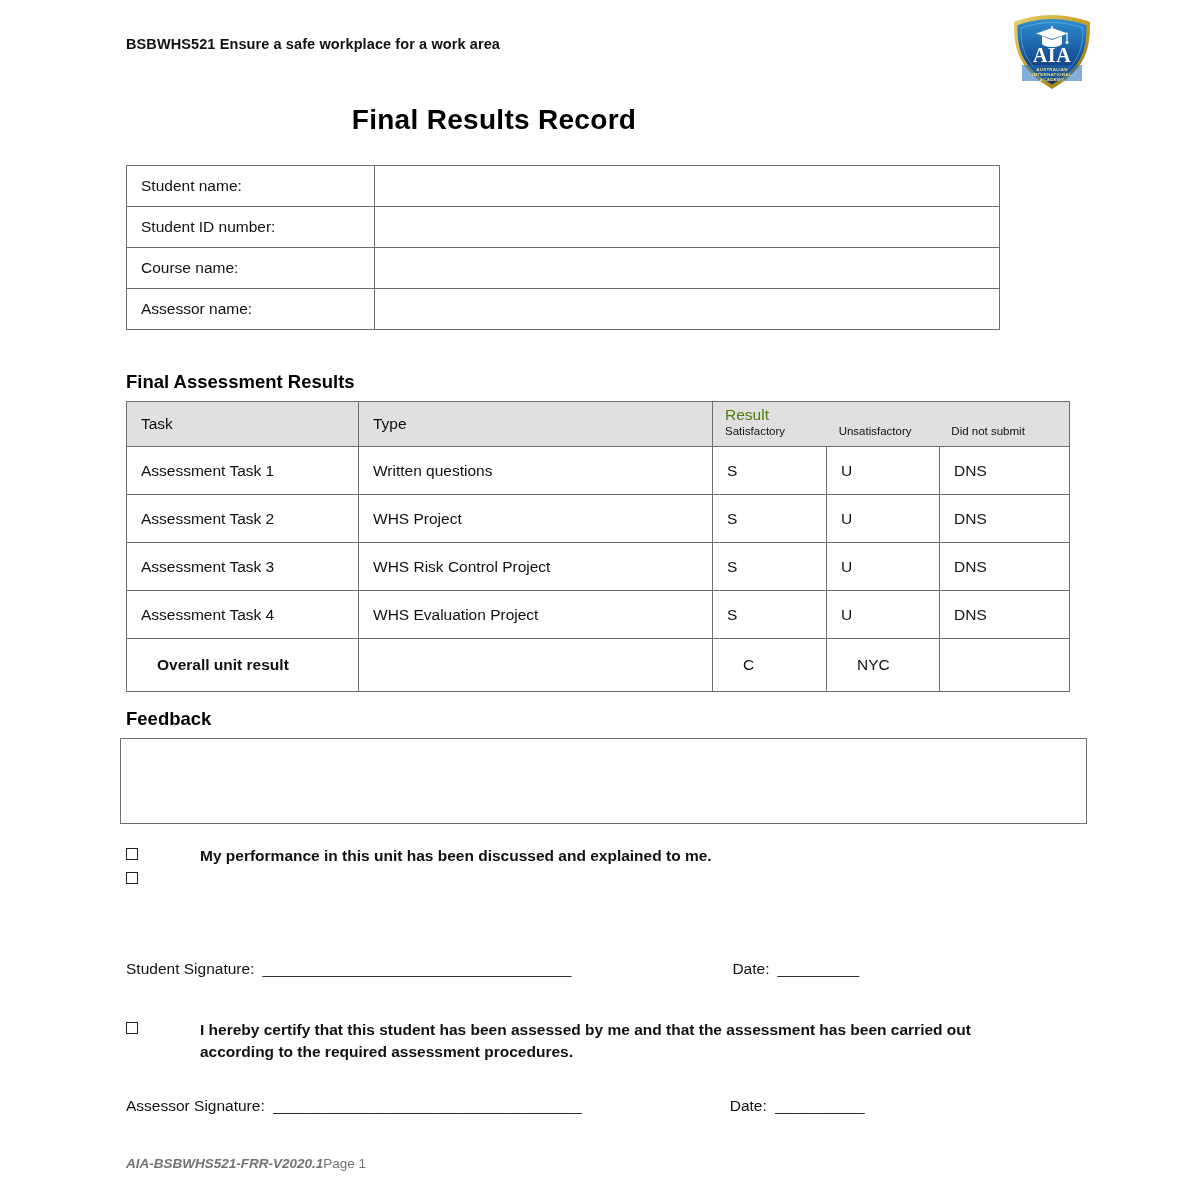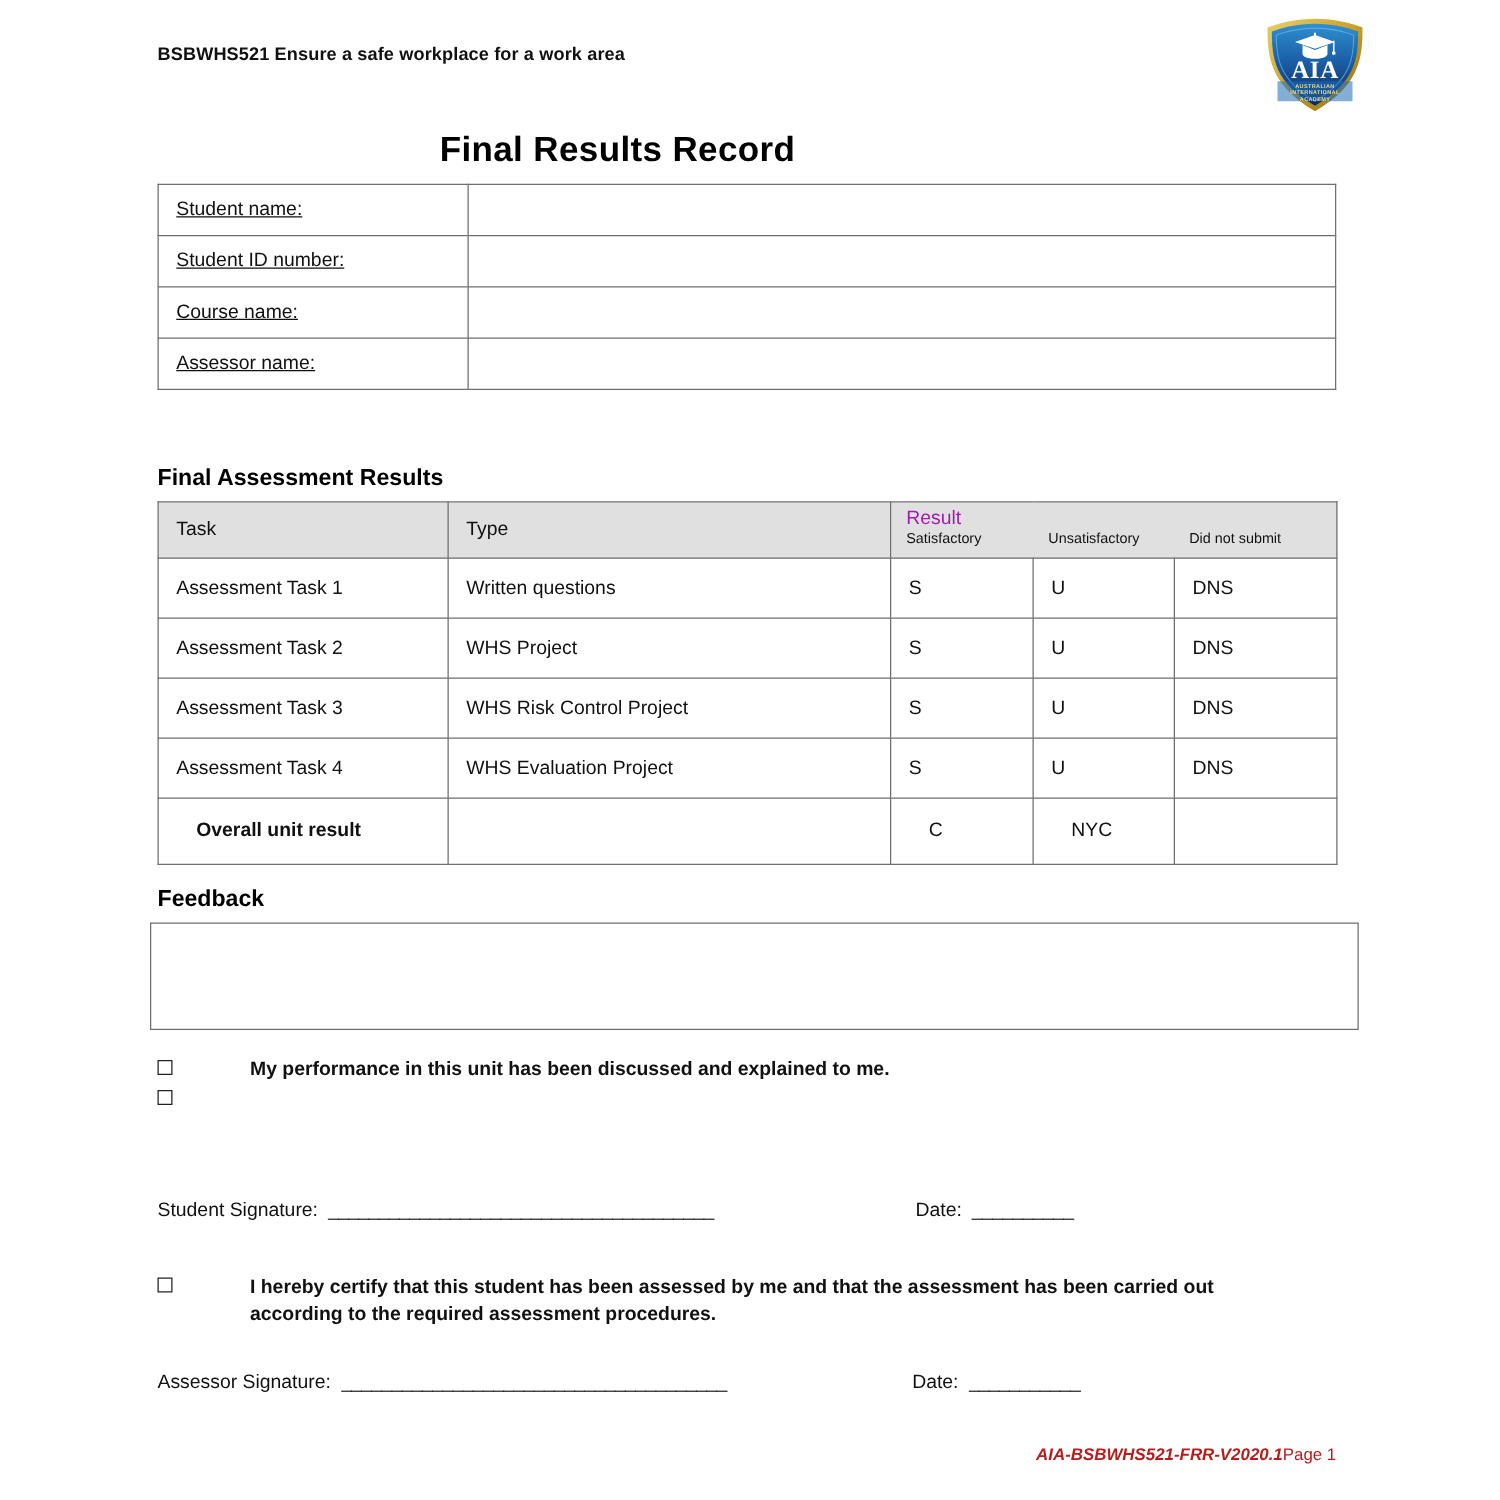"Student name:" .info-table { text-decoration: underline -> none; top: 147px -> 165px; width: 943px -> 874px }
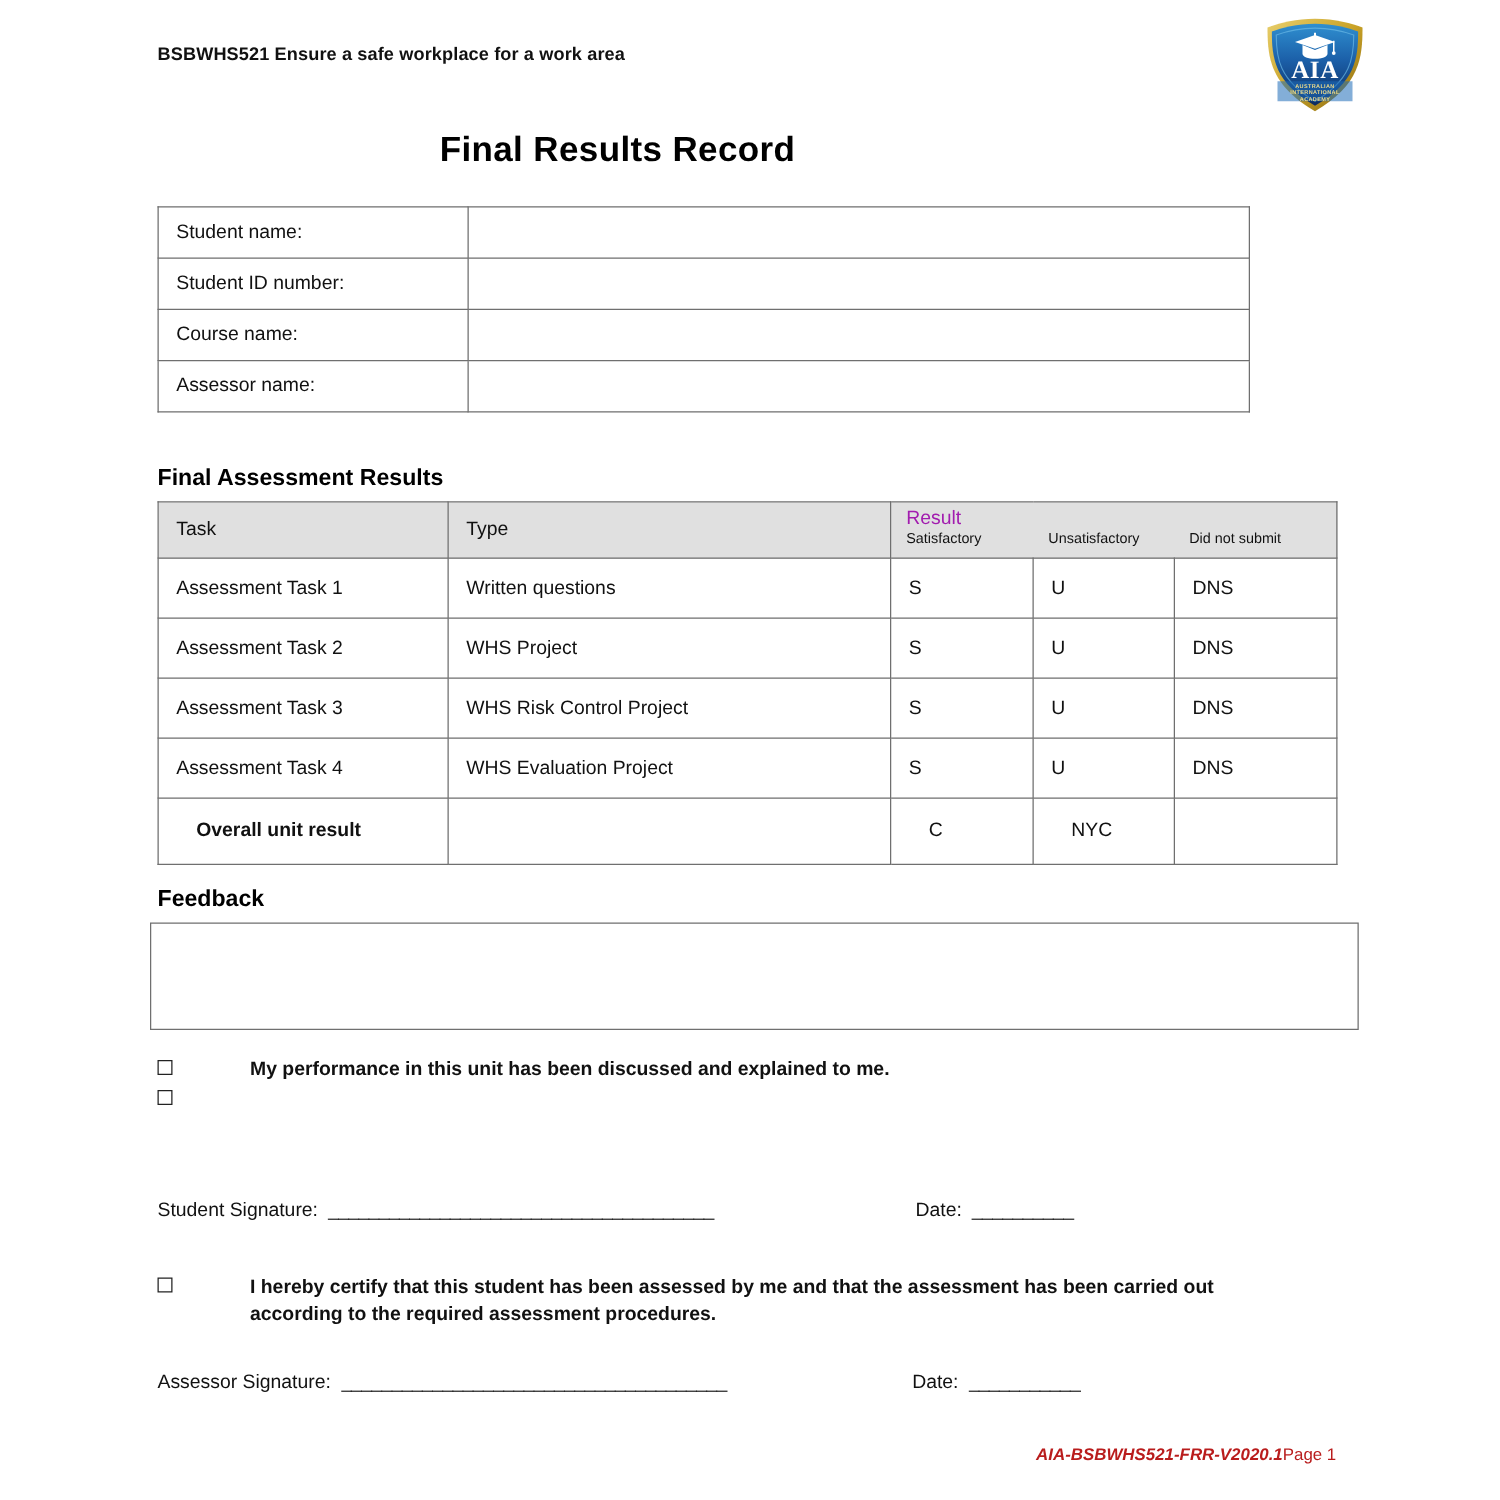"Result" .result-head-title { color: #a21caf -> #4d7c0f }
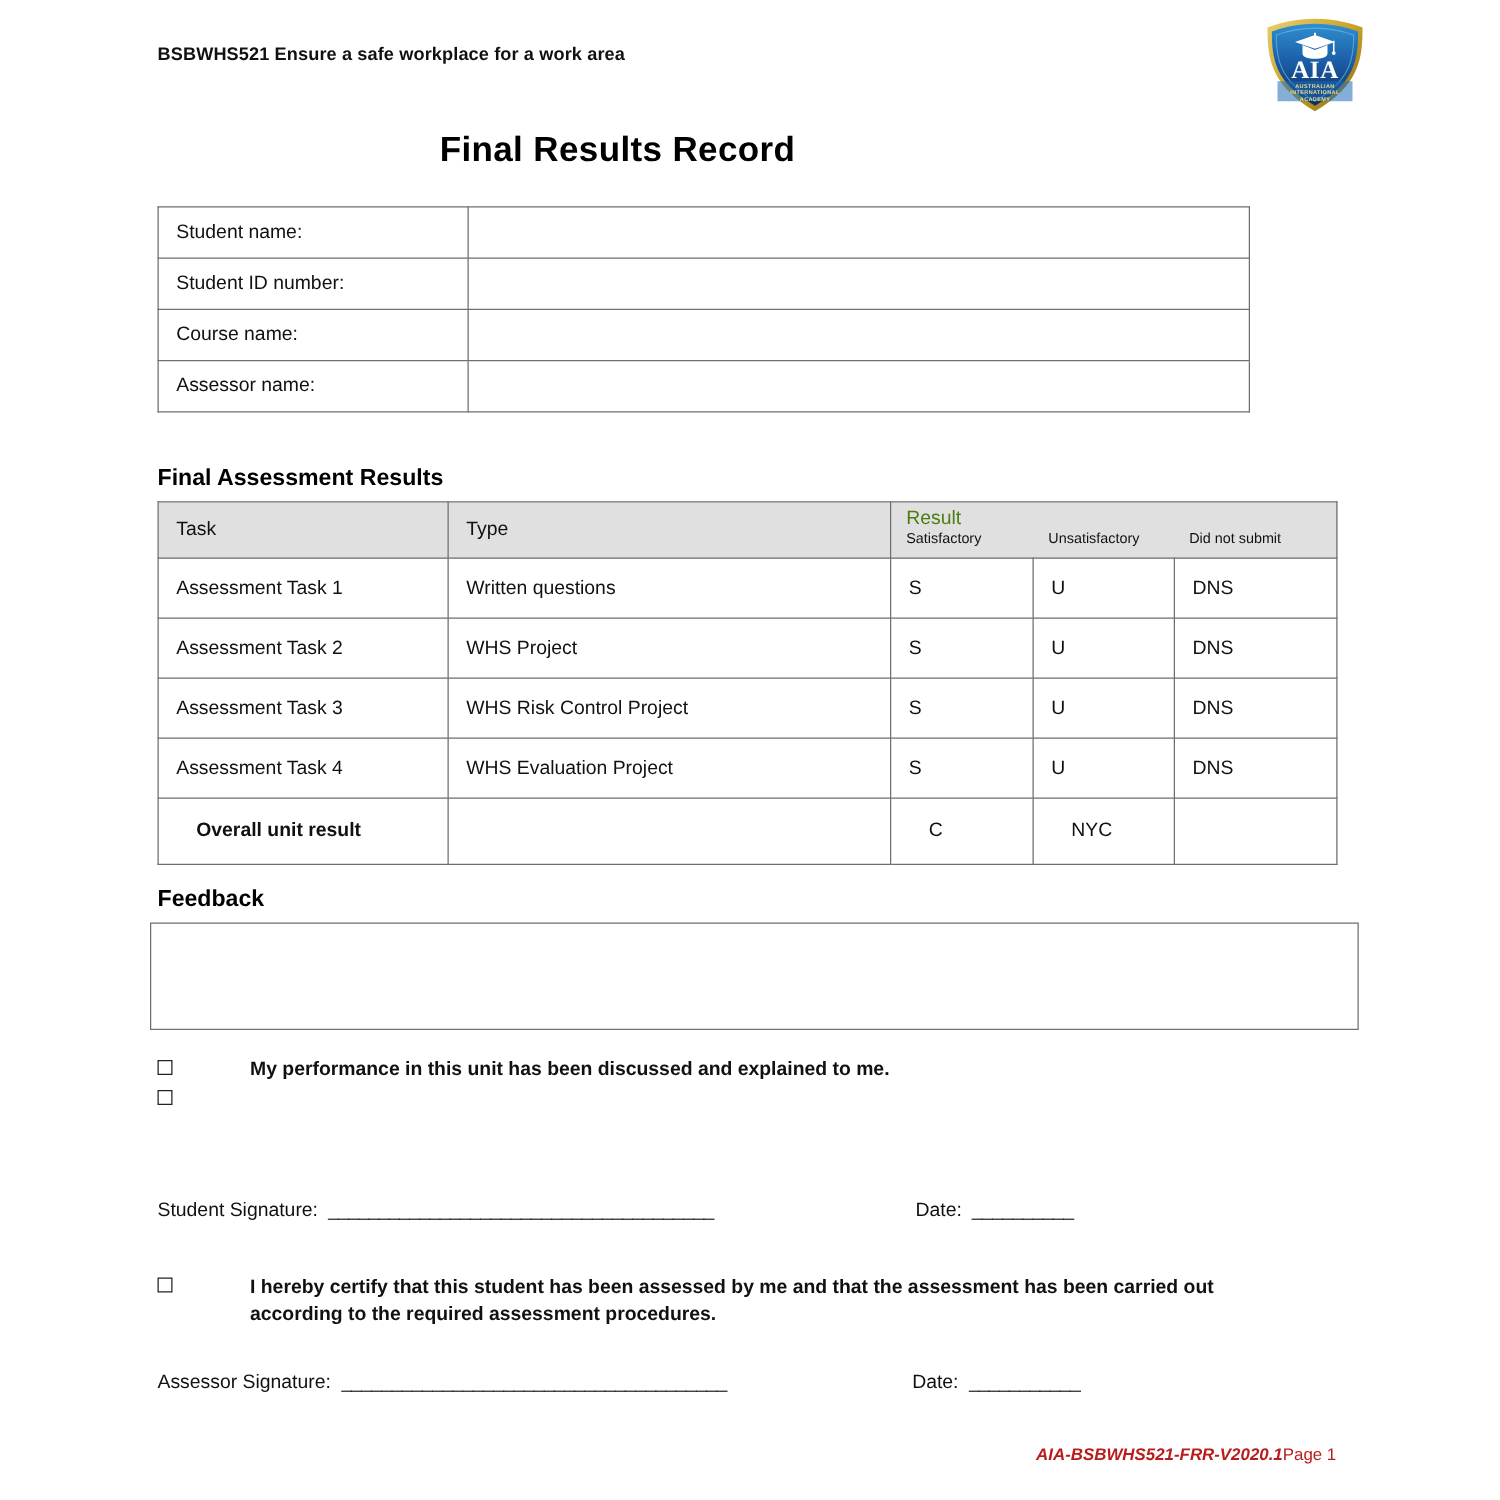"AIA-BSBWHS521-FRR-V2020.1" .footer { color: #b91c1c -> #737373; justify-content: flex-end -> flex-start }
